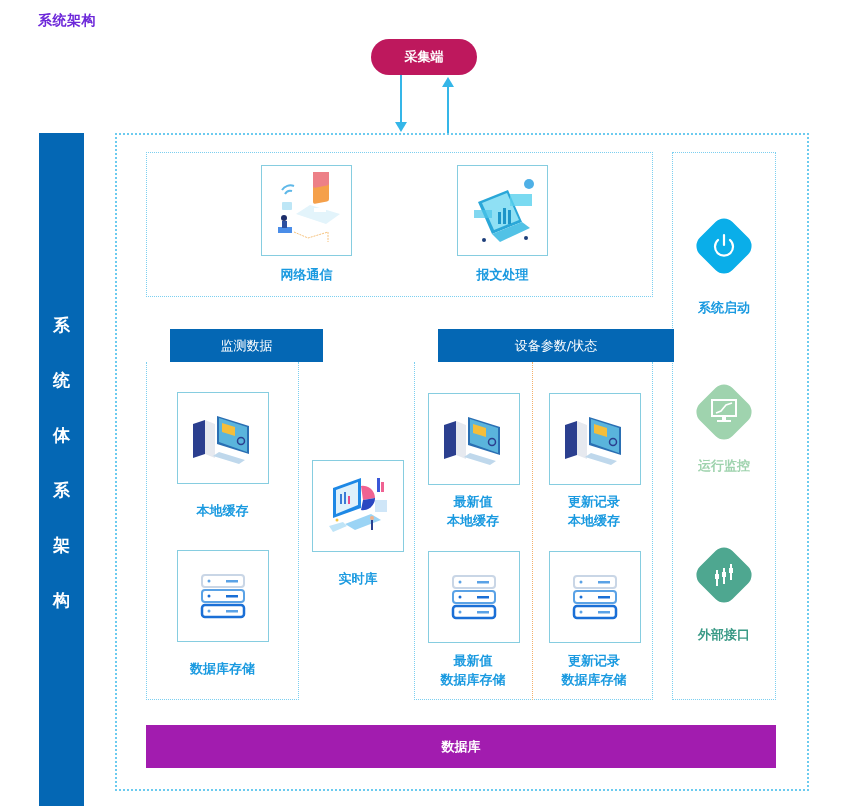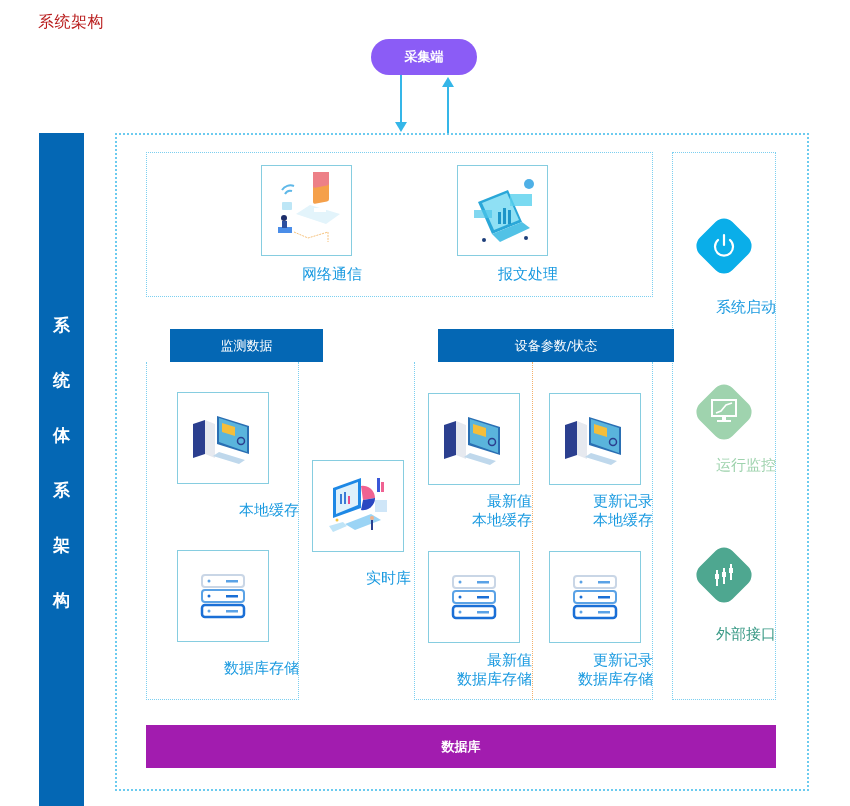"系统架构" .page-title { color: #b91c1c -> #6d28d9; font-size: 16px -> 14px; font-weight: normal -> bold }
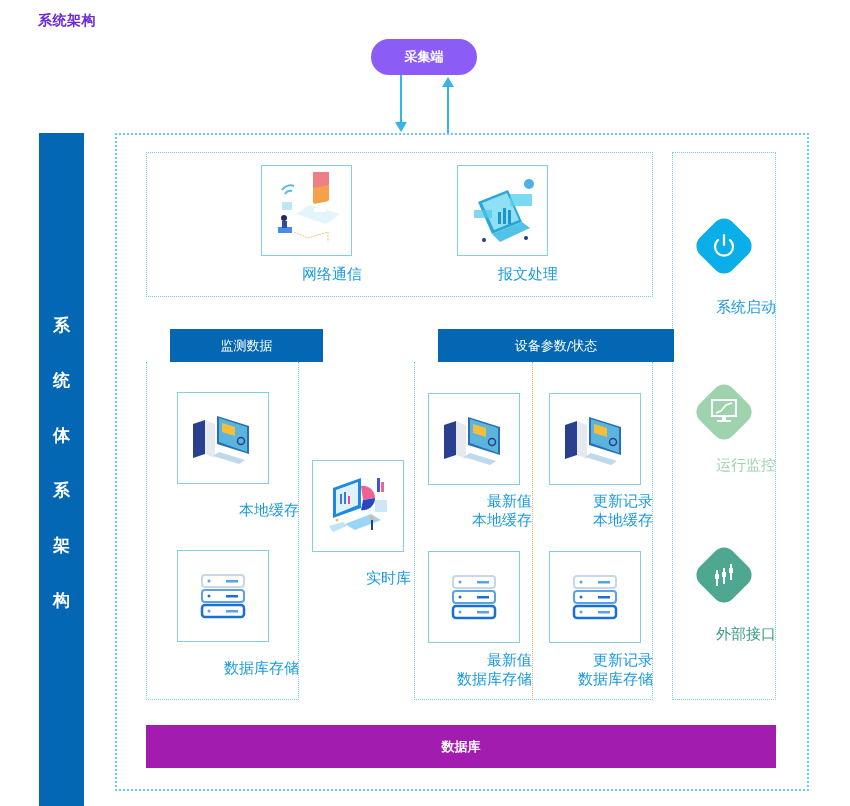"采集端" .collector { background: #8b5cf6 -> #be185d }
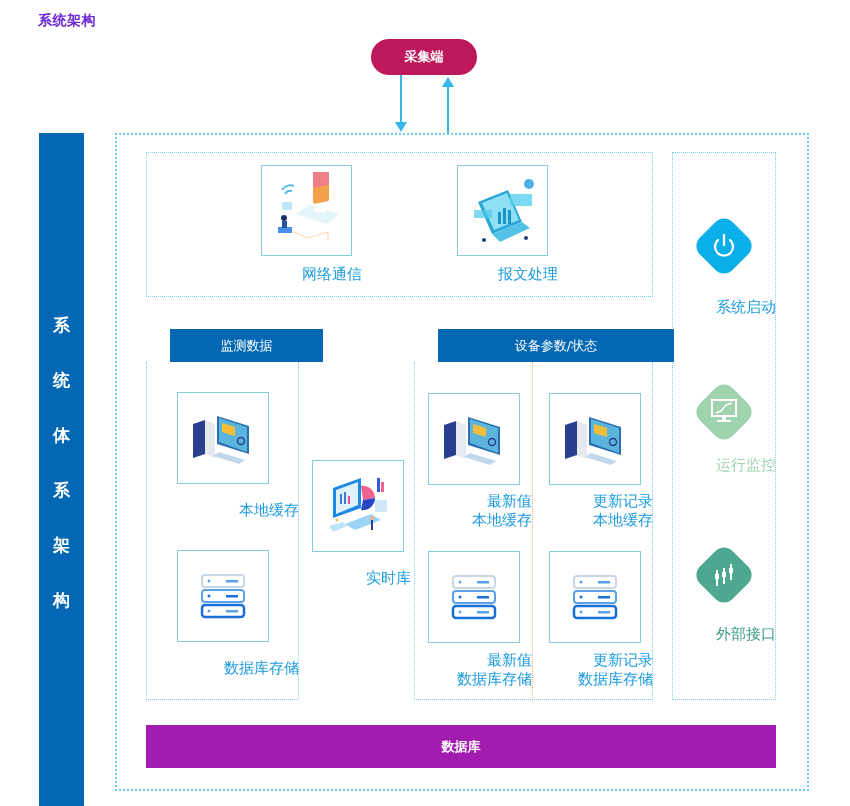"网络通信" .label { font-size: 15px -> 13px; font-weight: none -> bold; text-align: right -> center }
